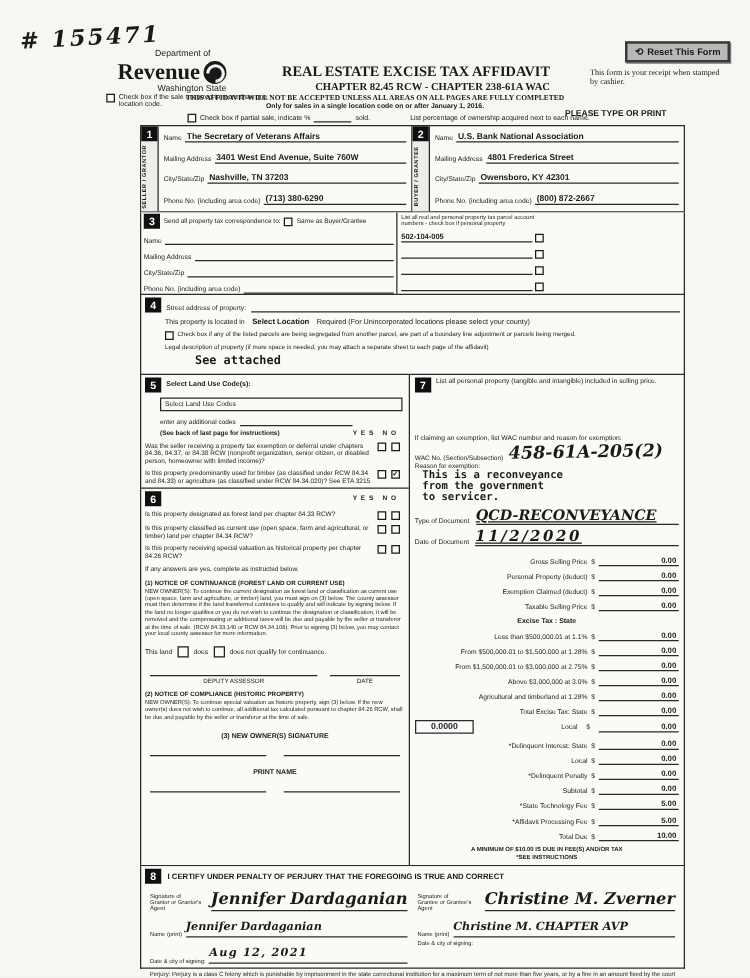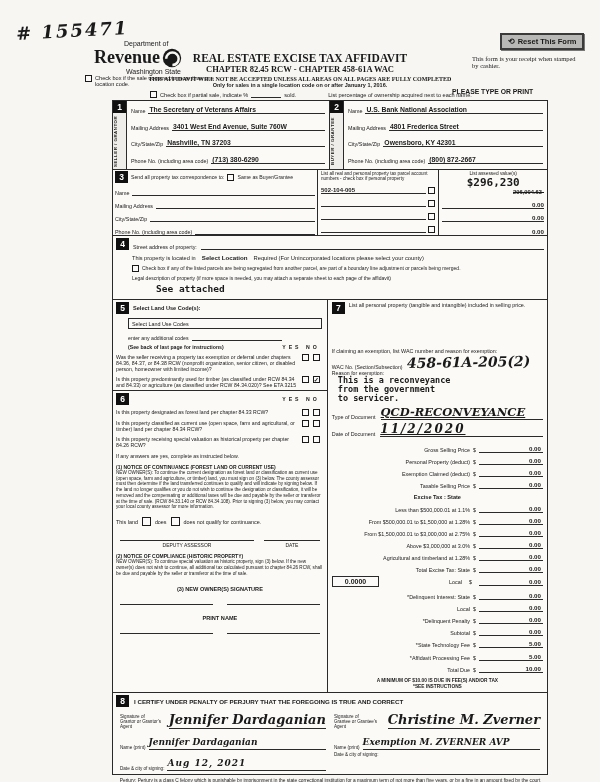"REAL ESTATE EXCISE TAX AFFIDAVIT" .title-block { text-align: center -> right }
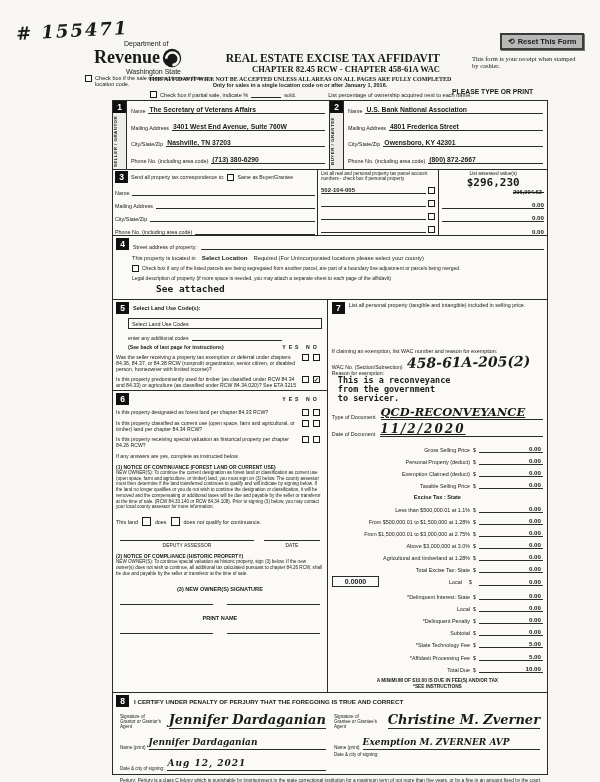"CHAPTER 82.45 RCW - CHAPTER" div.subtitle { text: 458-61A -> 238-61A }
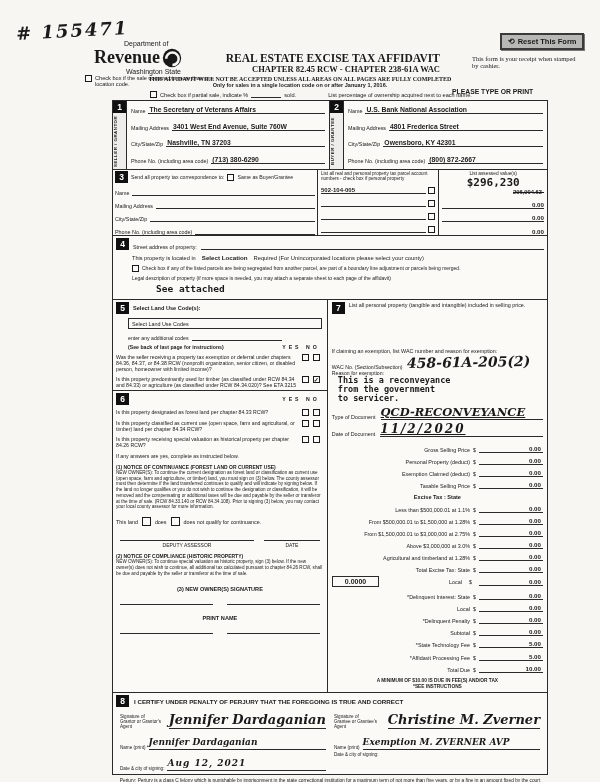"$296,230" div.b-right { html: <div> <div>List assessed value(s)</div> <div>$296,230</div> <div>296,904.63-</div> <div>0.00</div> <div>0.00</div> <div>0.00</div> </div> -> none }
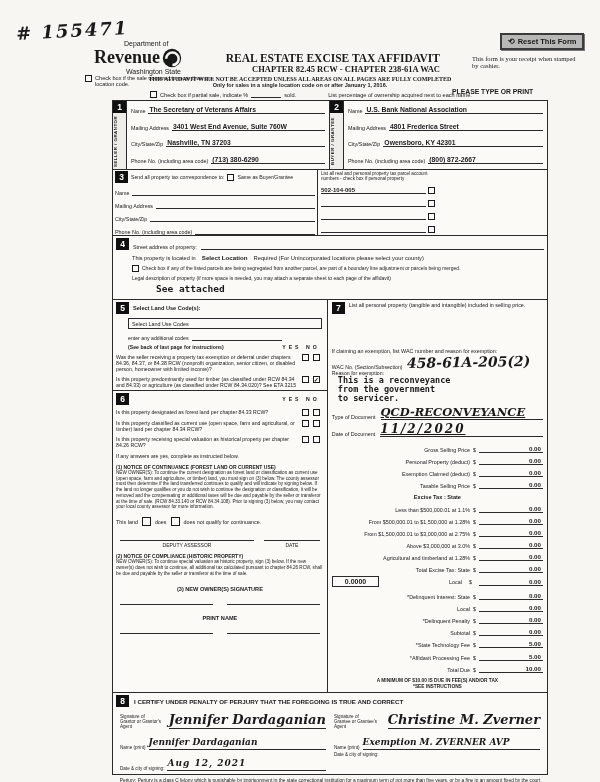"Exemption M. ZVERNER AVP" span.hname { text: Exemption M. ZVERNER -> Christine M. CHAPTER }
